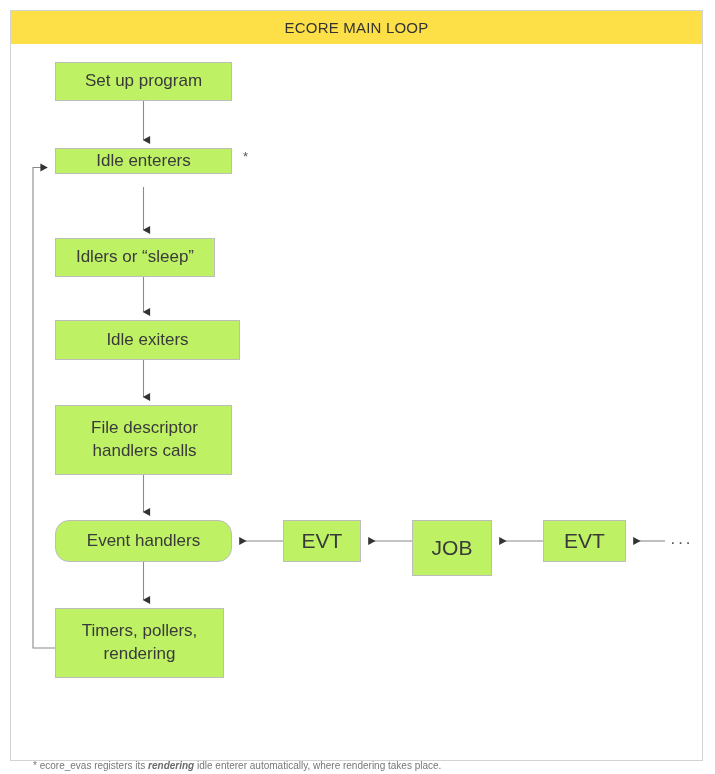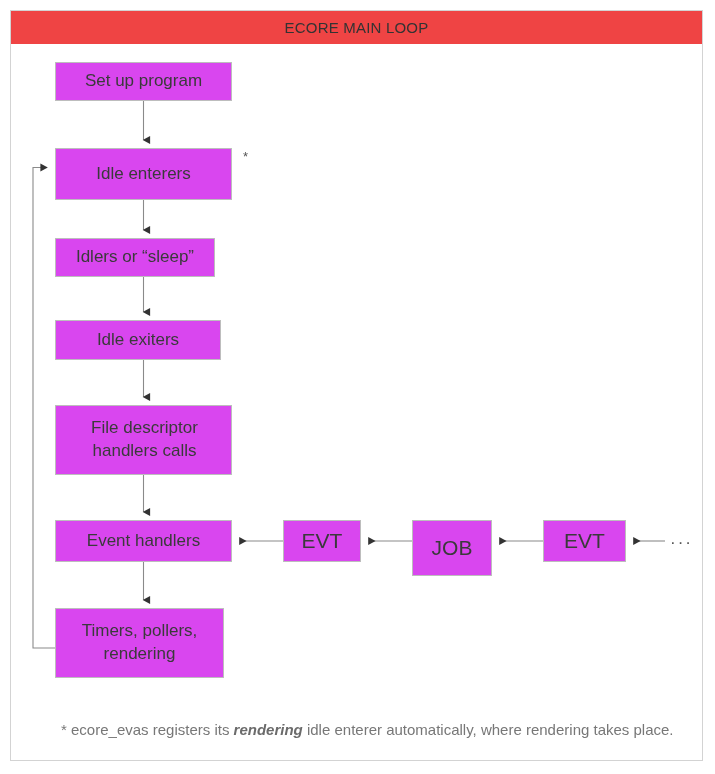"ECORE MAIN LOOP" .title-band { background: #ef4444 -> #fde047 }
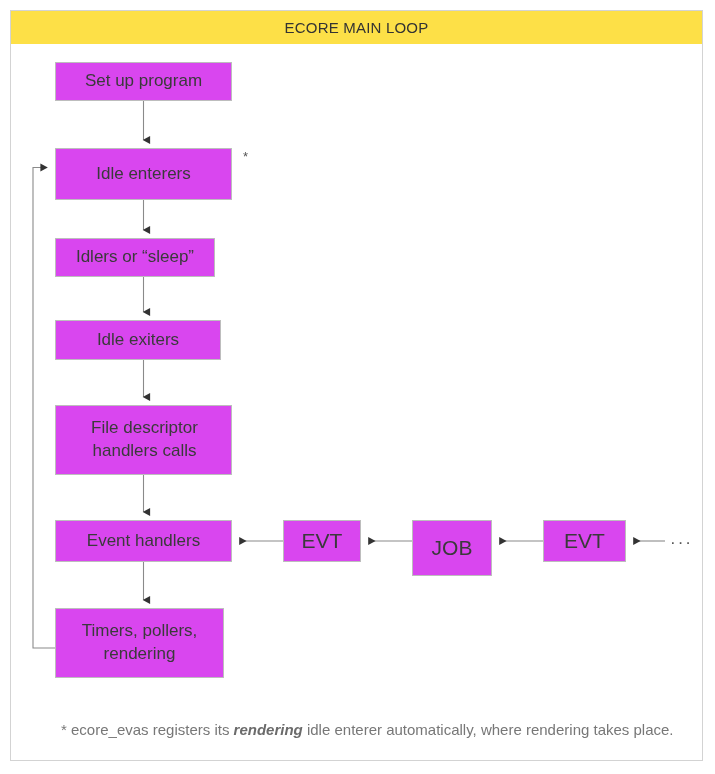"Set up program" .node { background: #d946ef -> #bef264 }
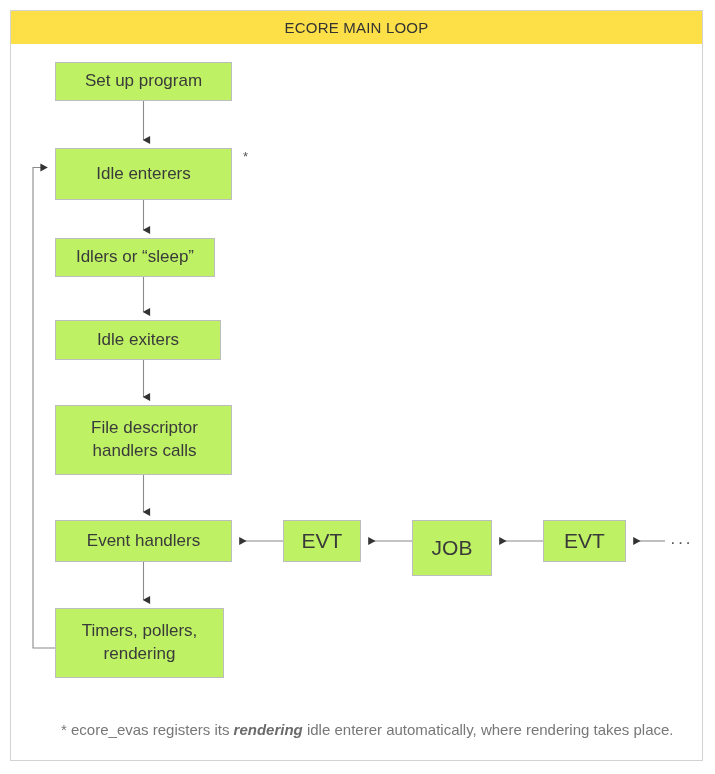"Idle enterers" div.node { height: 52px -> 26px }
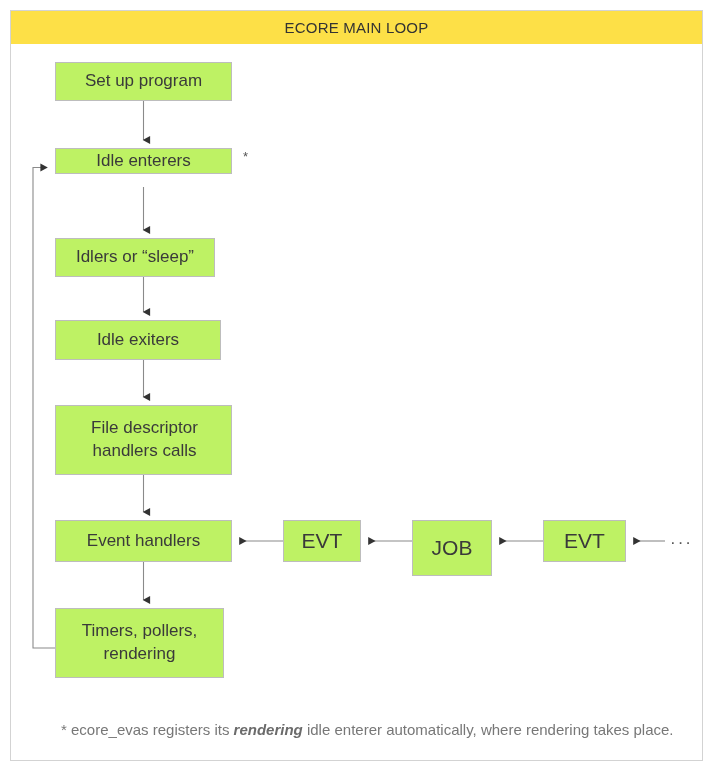"Idle exiters" div.node { width: 166px -> 185px }
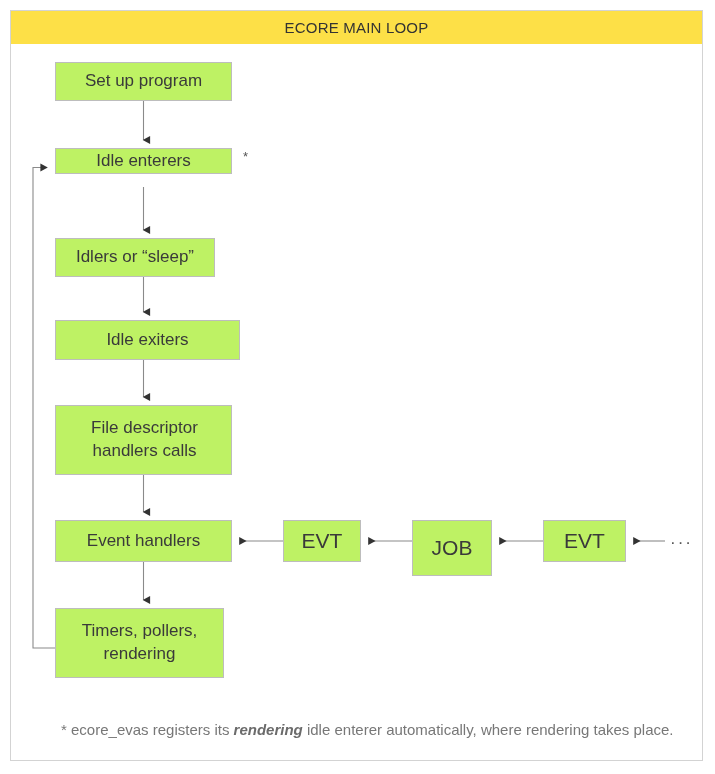"Event handlers" div.node { border-radius: none -> 14px }
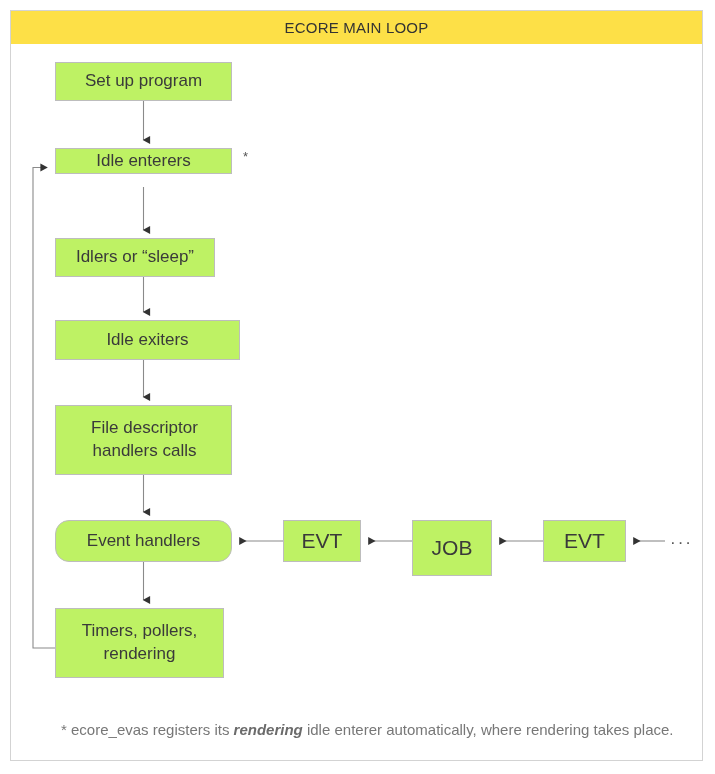"* ecore_evas registers its rendering" .footnote { font-size: 15px -> 10px; margin-left: 28px -> none; top: 718px -> 758px }
